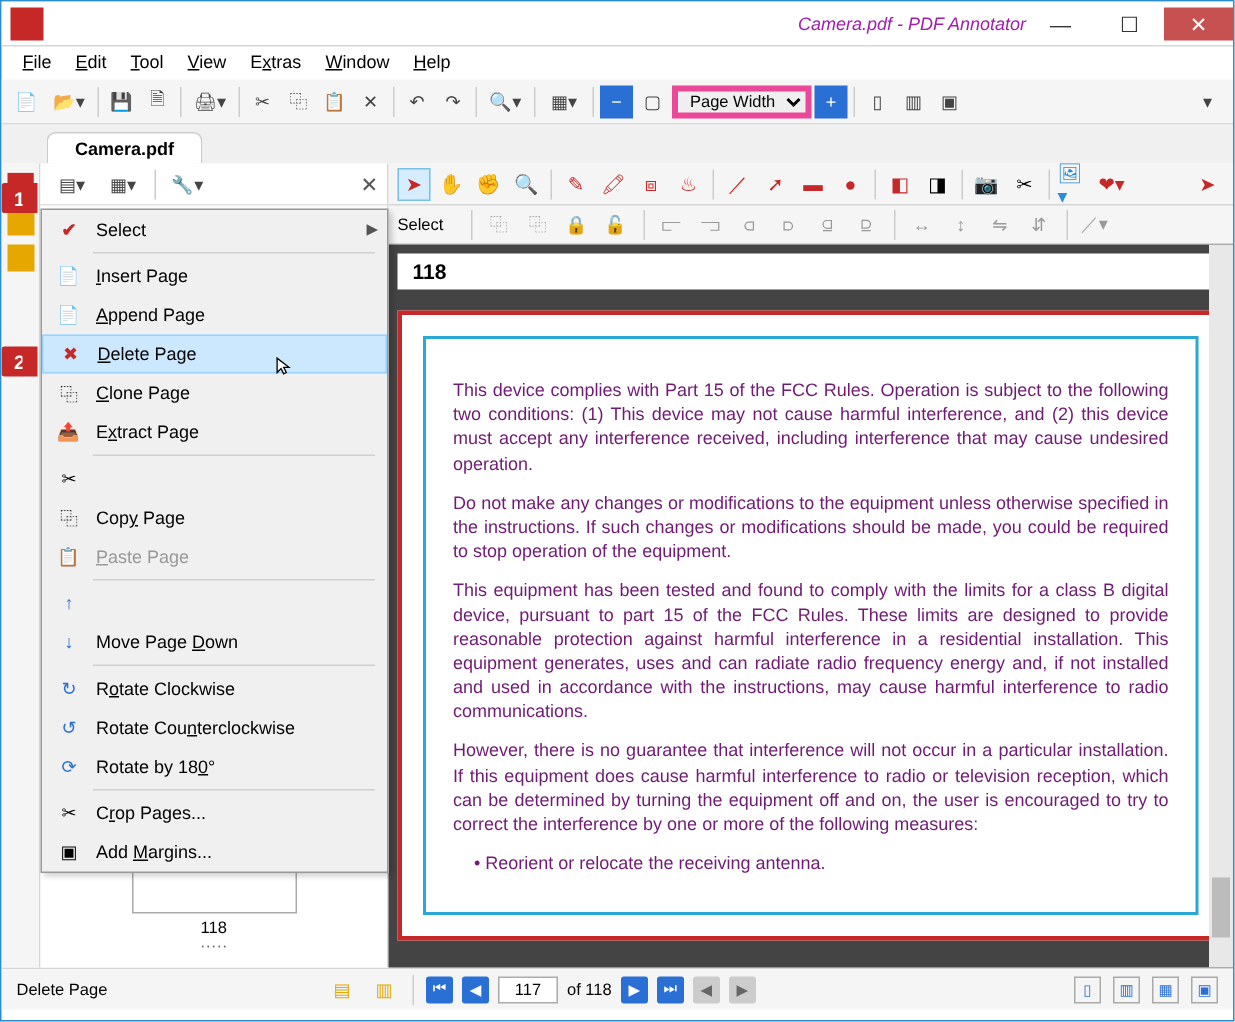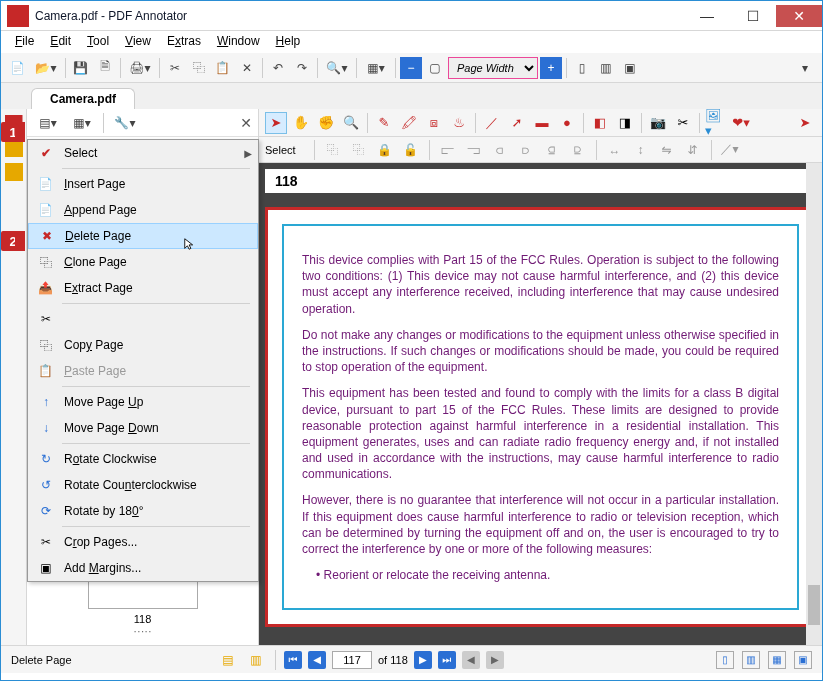"Camera.pdf - PDF Annotator" .titlebar .title { color: #0f172a -> #a21caf; font-style: none -> italic; text-align: left -> right }
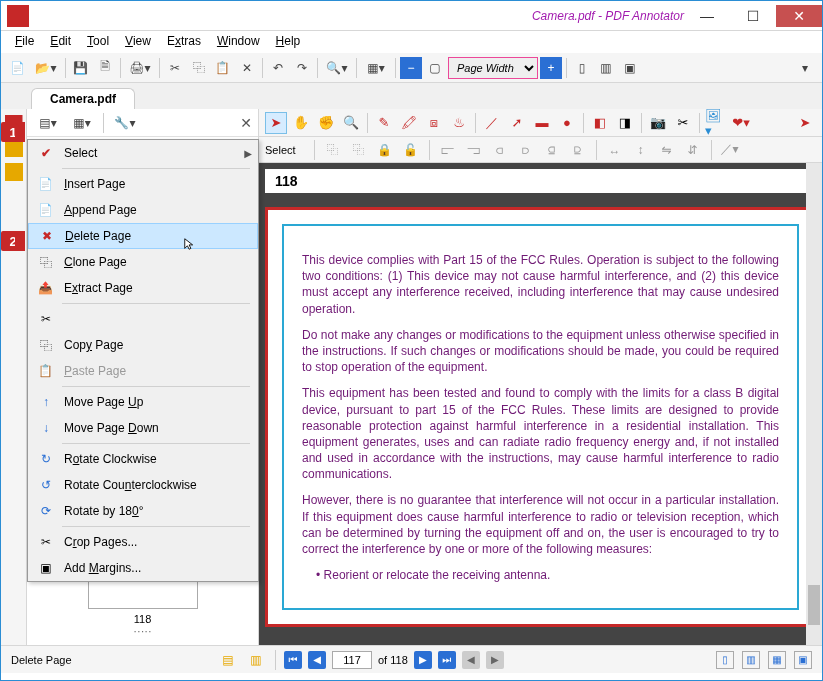"Page Width" .zoom-select { border: 1px solid #ec4899 -> 4px solid #ec4899; font-style: italic -> none }
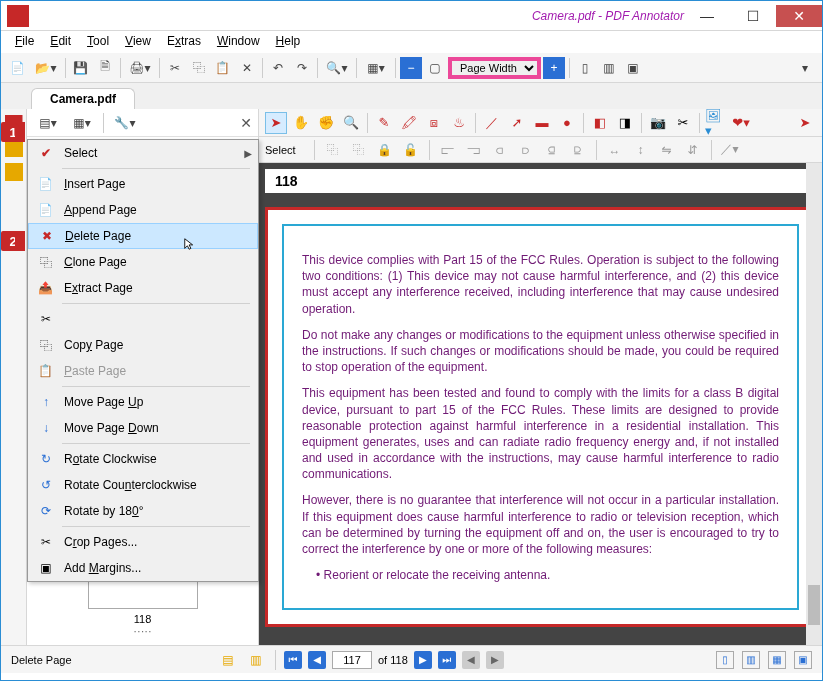"Move Page Up" span.cm-label { html: <span>Move Page <u>U</u>p</span> -> none }
